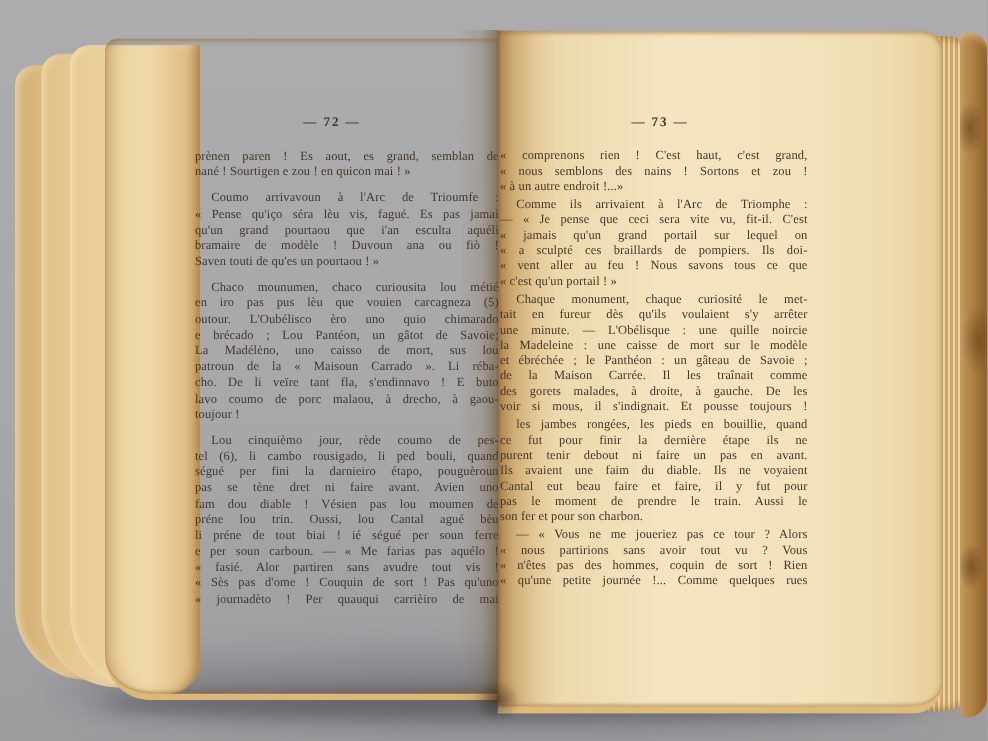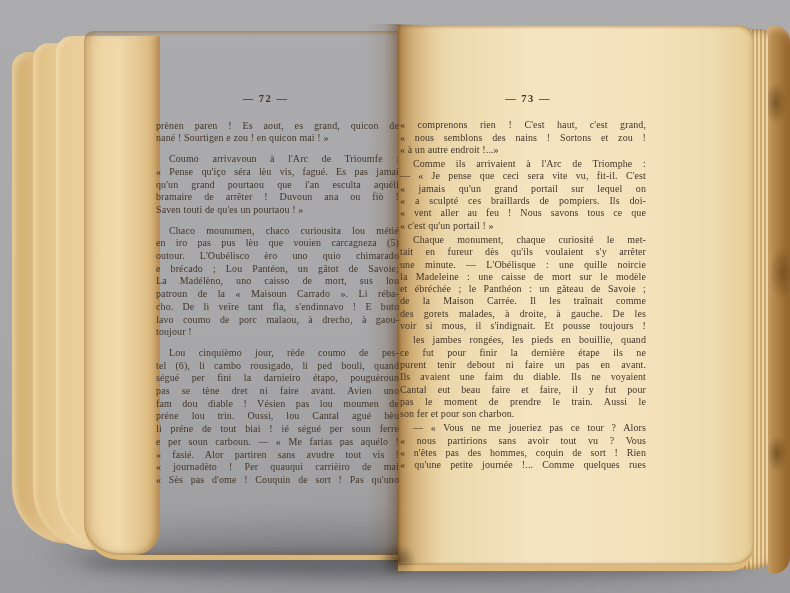"prènen paren ! Es aout," div.line { text: quicon -> semblan }
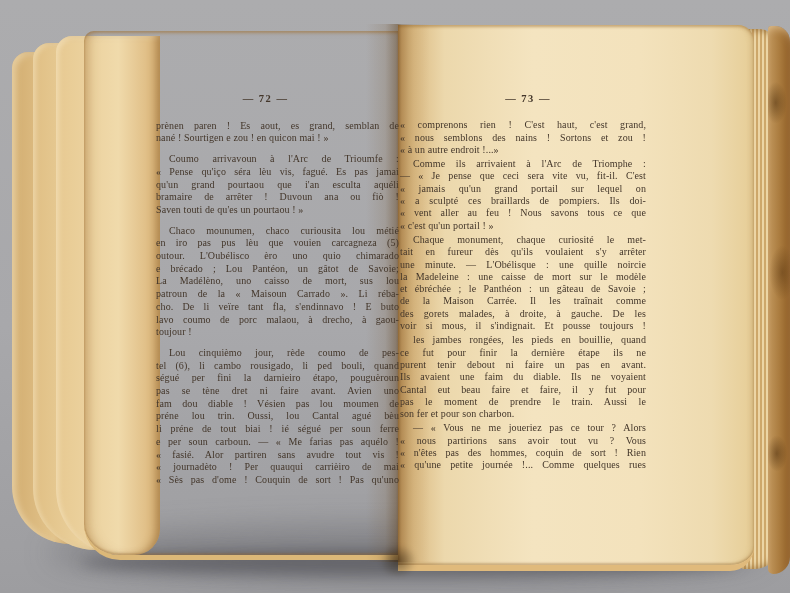"bramaire de arrêter ! Duvoun" div.line { text: arrêter -> modèle }
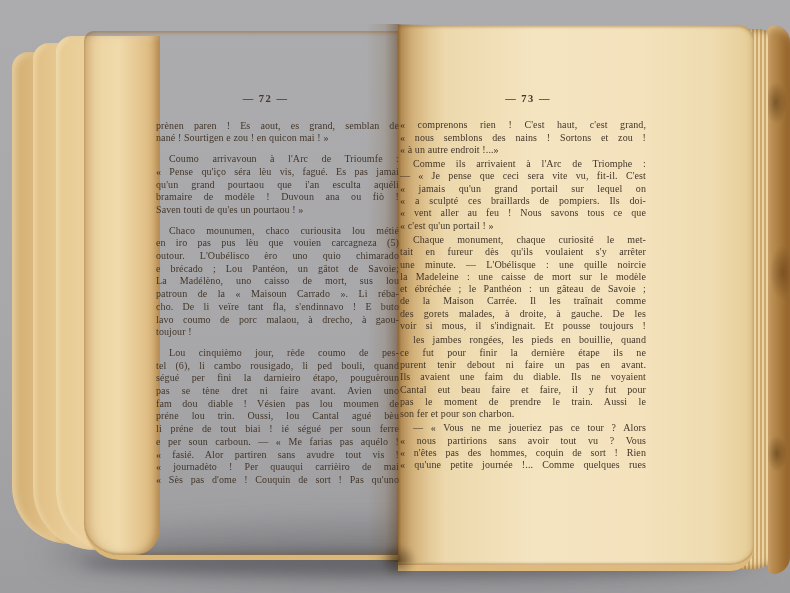"« journadèto ! Per quauqui" div.line { order: before "« Sès pas d'ome !" -> after "« Sès pas d'ome !" }
